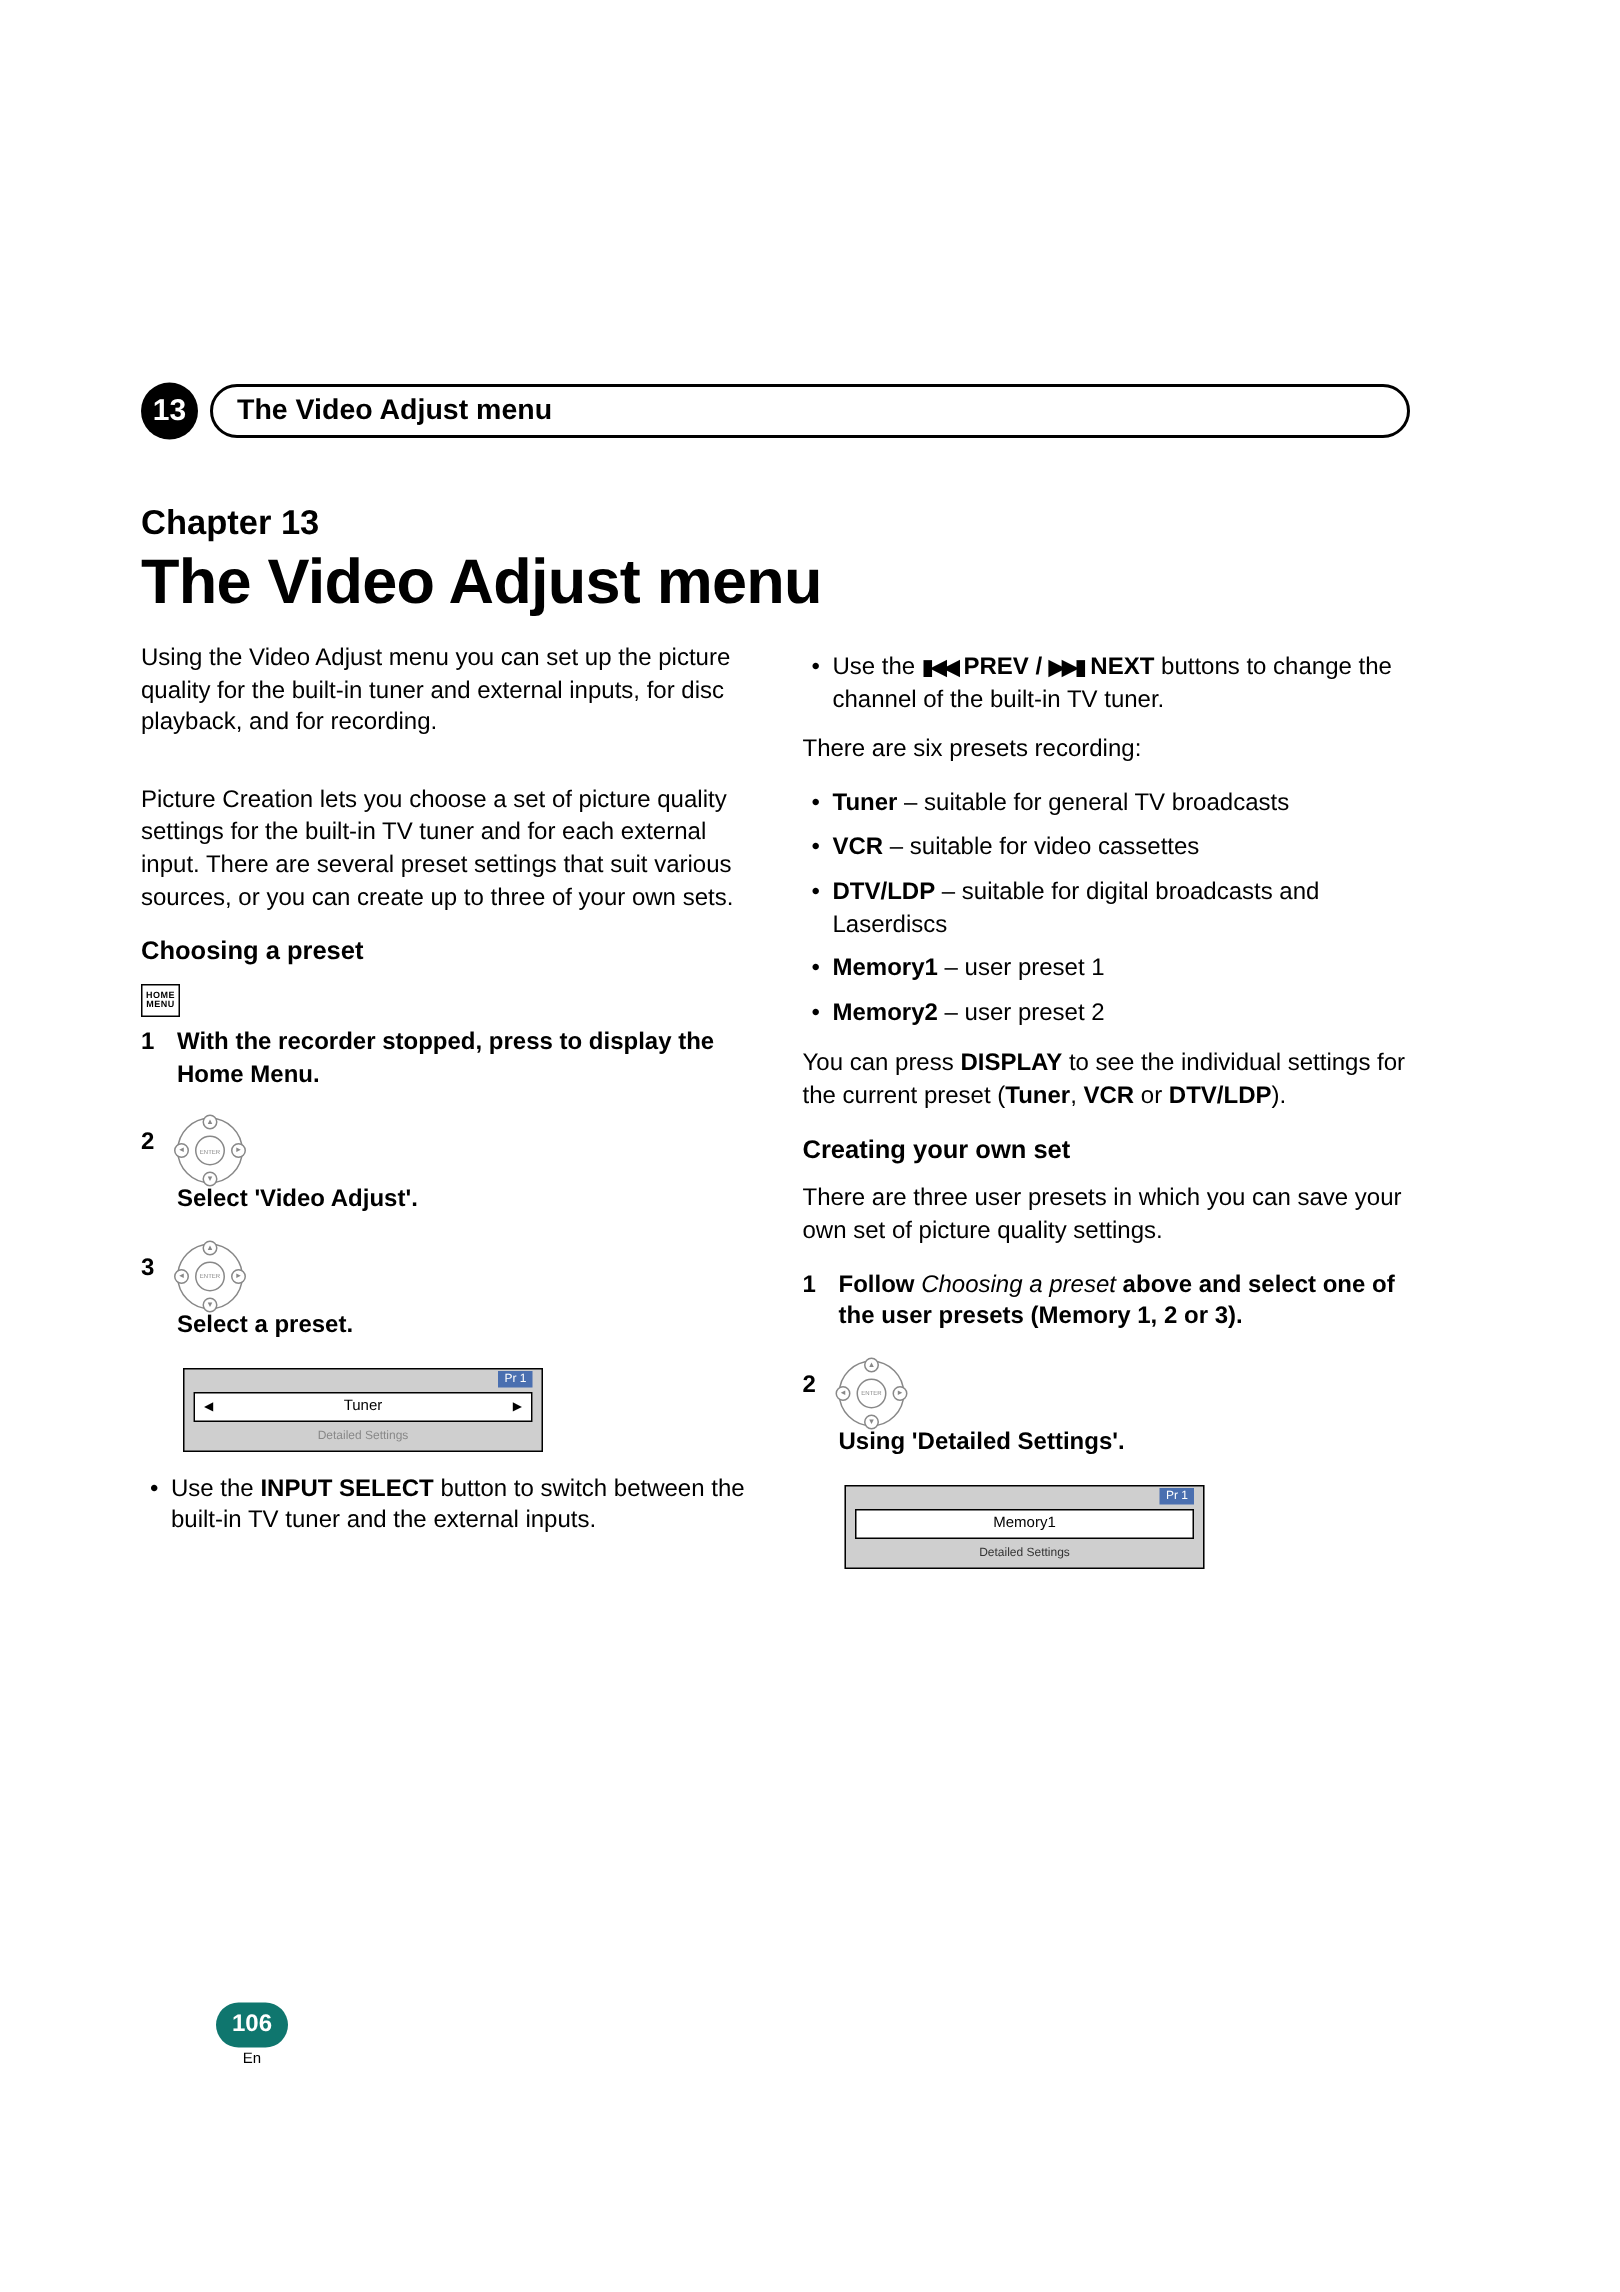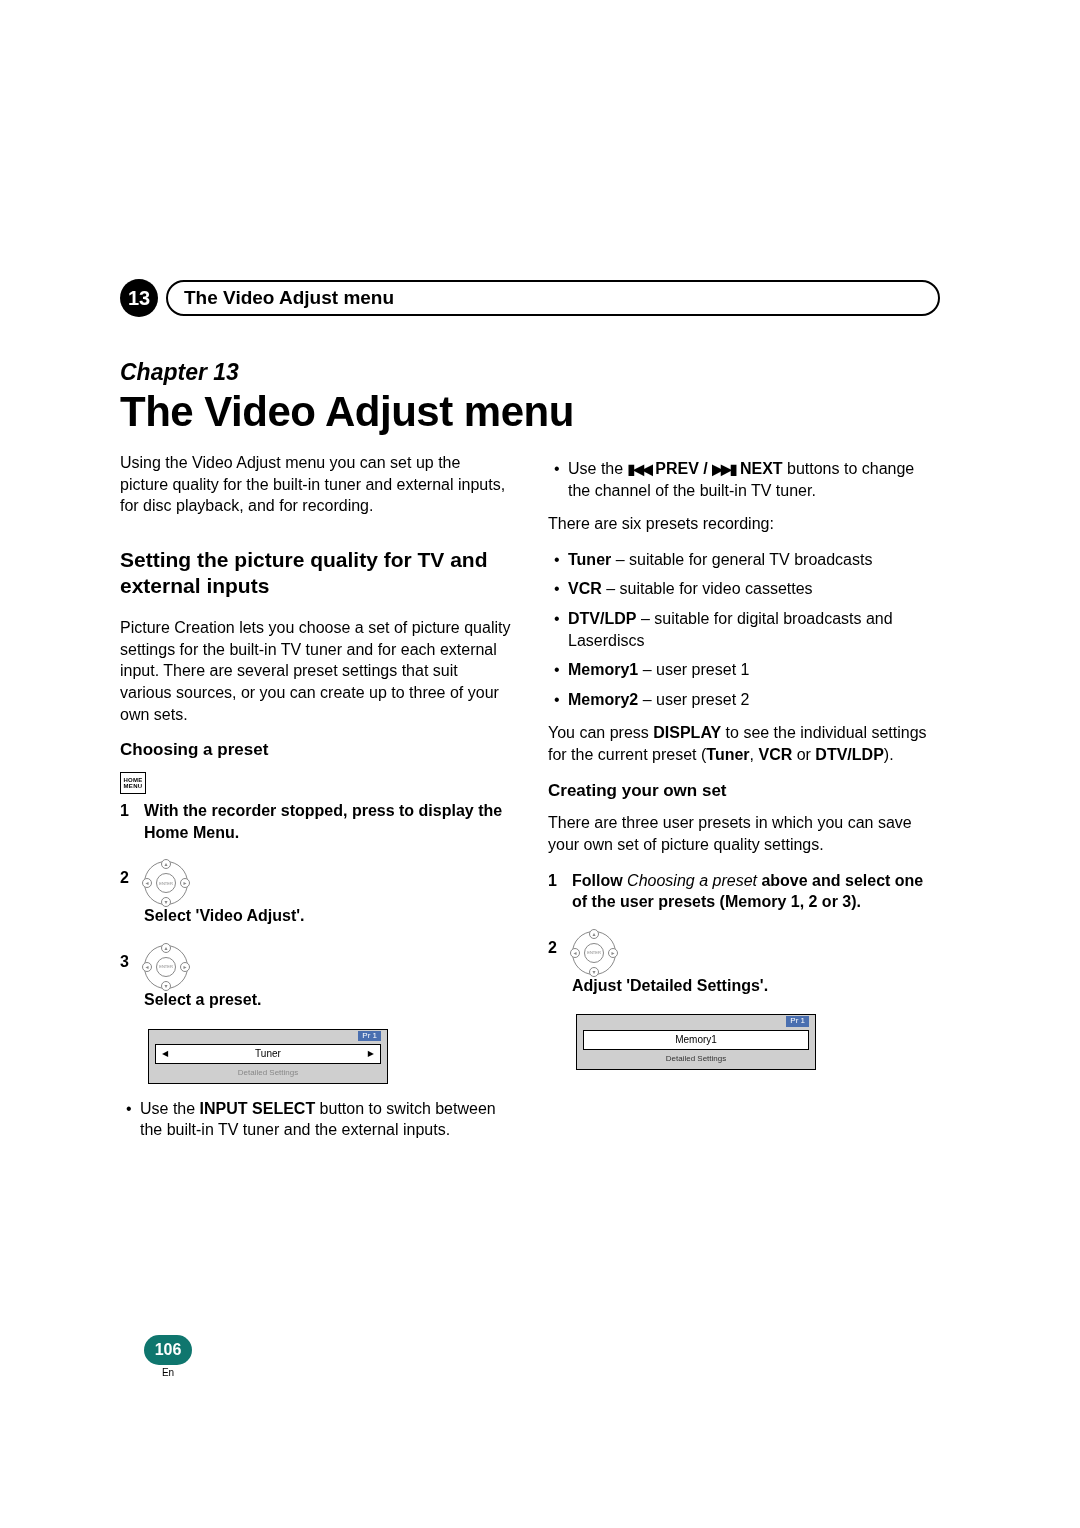"13" .page { margin-top: 24px -> none; padding: 255px 140px 60px 120px -> 255px 140px 60px 94px }
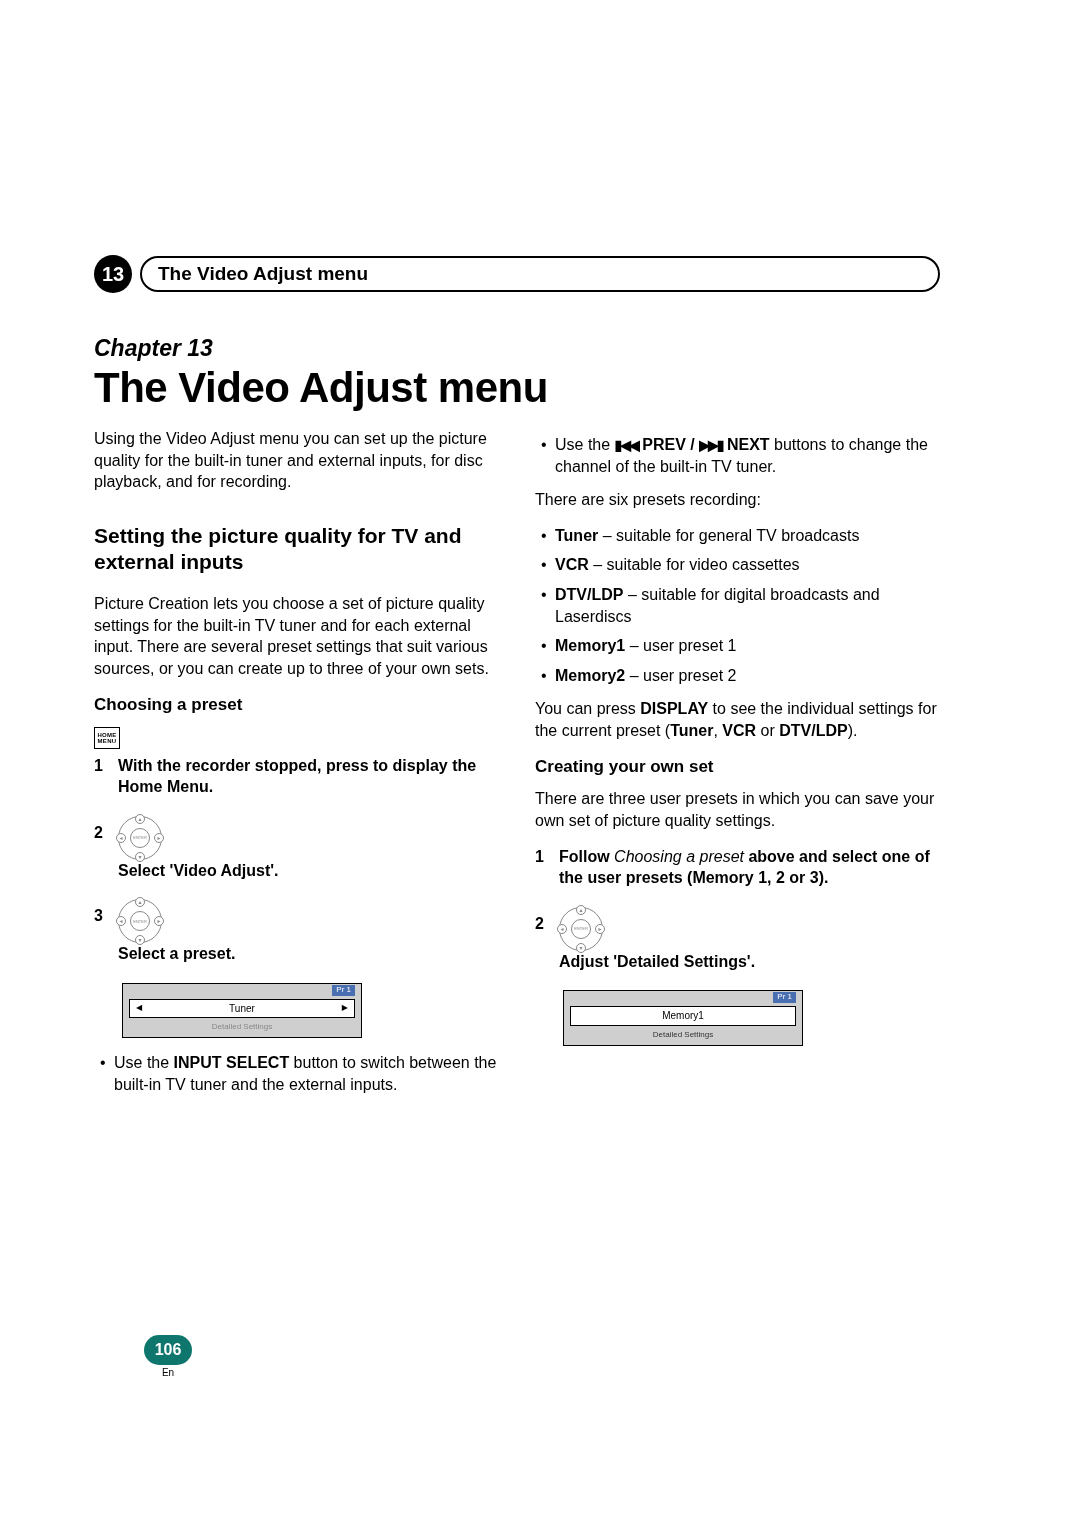"Chapter 13" .chapter-label { font-style: italic -> none }
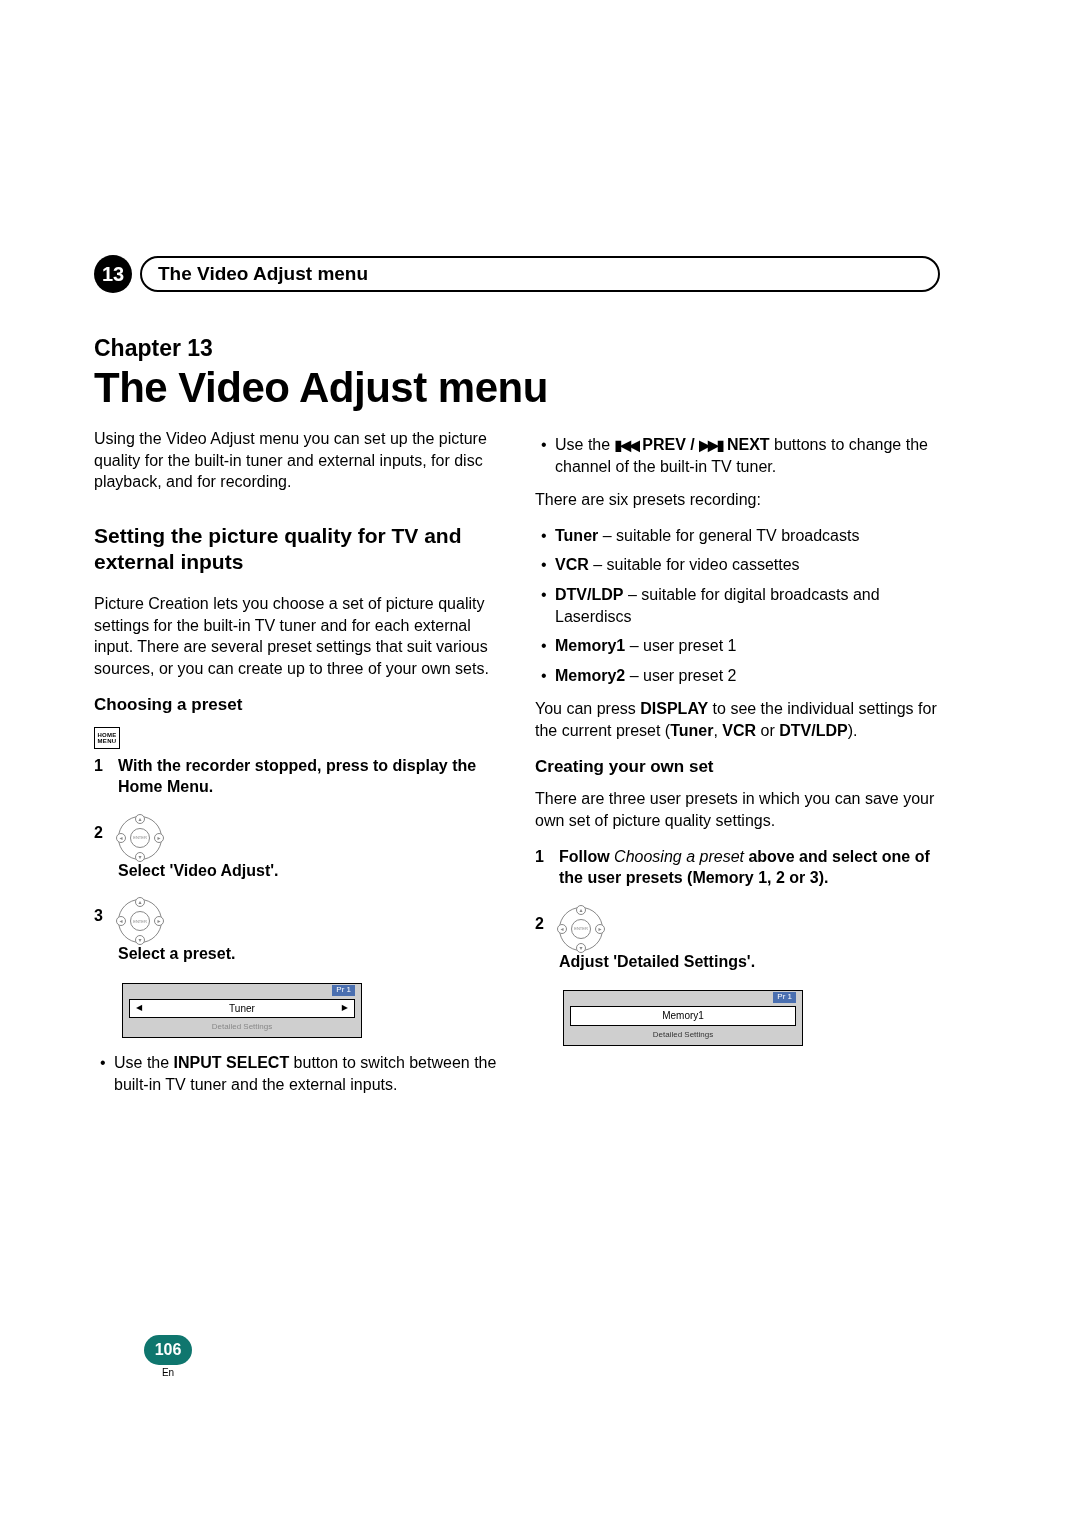"Setting the picture quality for" div.section-h { html: <div>Setting the picture quality for TV and external inputs</div> -> none }
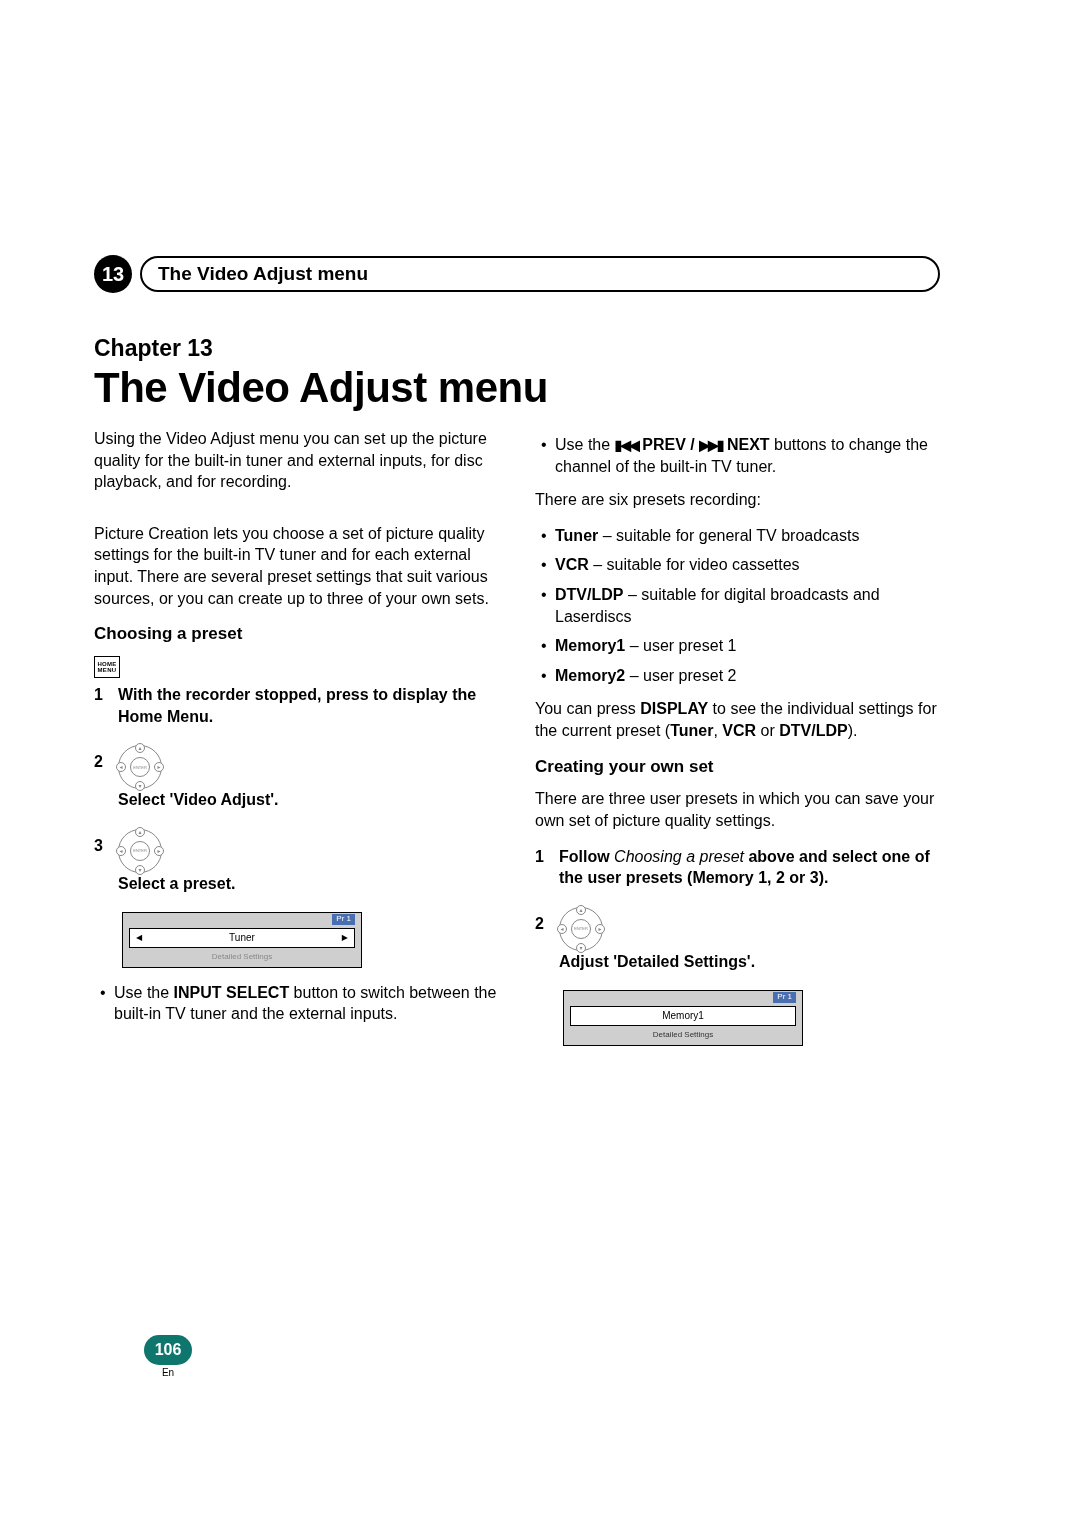"Adjust 'Detailed Settings'." span.step-text { text: Adjust -> Using }
